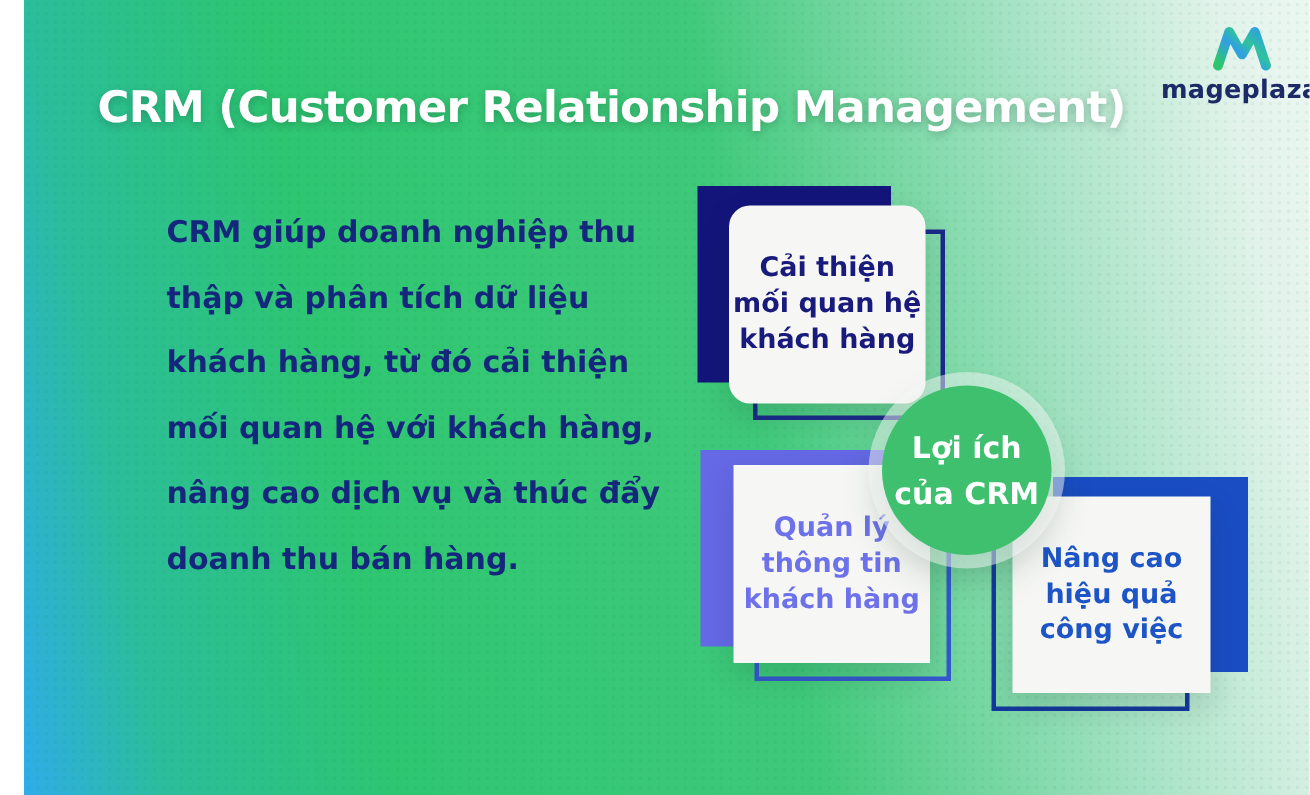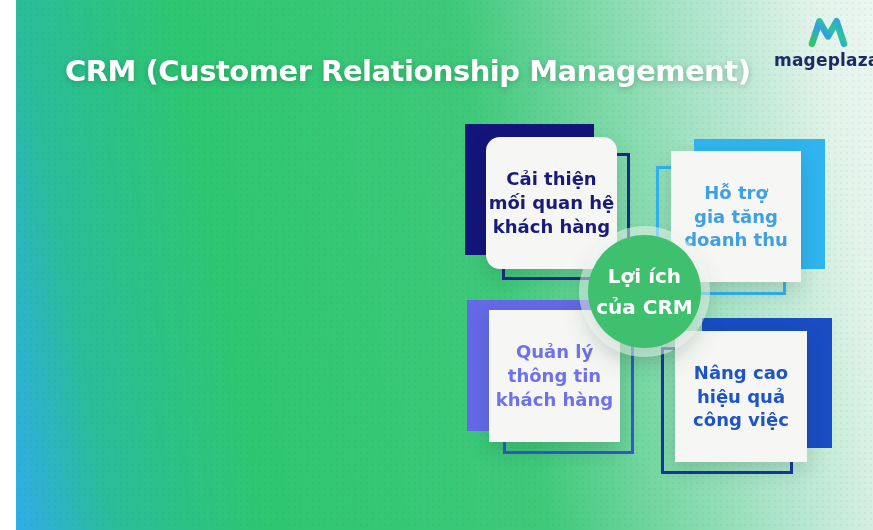"CRM giúp doanh nghiệp thu" p.intro { html: none -> <p>CRM giúp doanh nghiệp thu thập và phân tích dữ liệu khách hàng, từ đó cải thiện mối quan hệ với khách hàng, nâng cao dịch vụ và thúc đẩy doanh thu bán hàng.</p> }
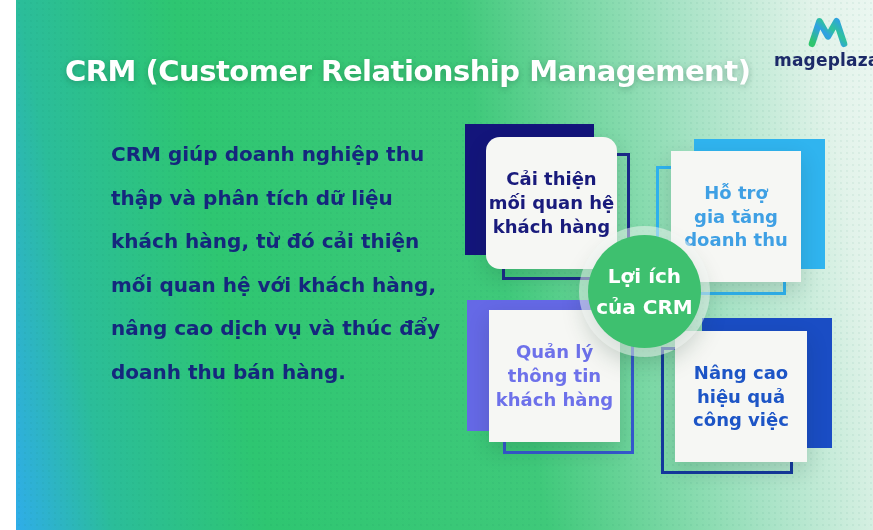"Hỗ trợ" div.group { html: <div> <div></div> <div></div> <div> <span>Hỗ trợ gia tăng doanh thu</span> </div> </div> -> none }
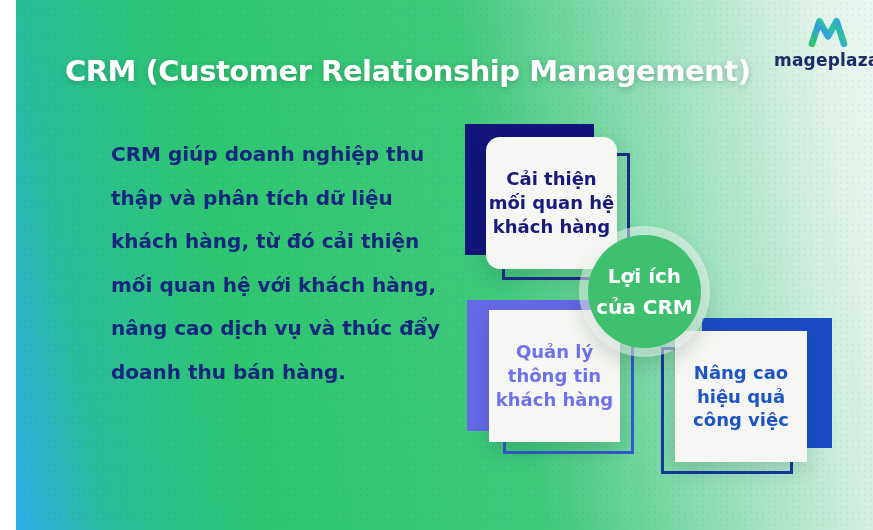"Lợi ích" .center-circle { top: 235px -> 257px }
